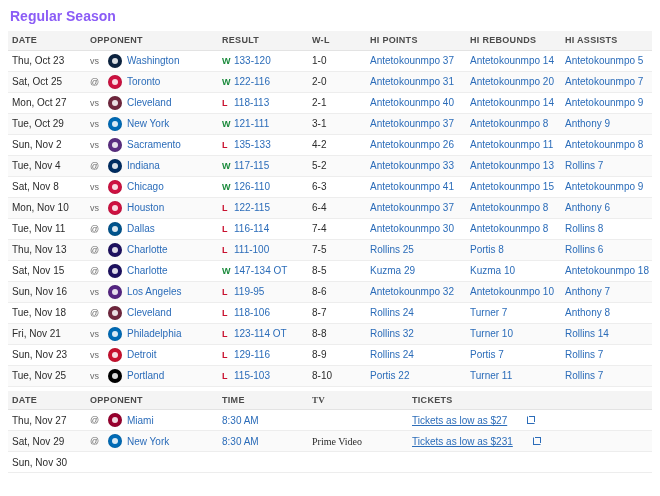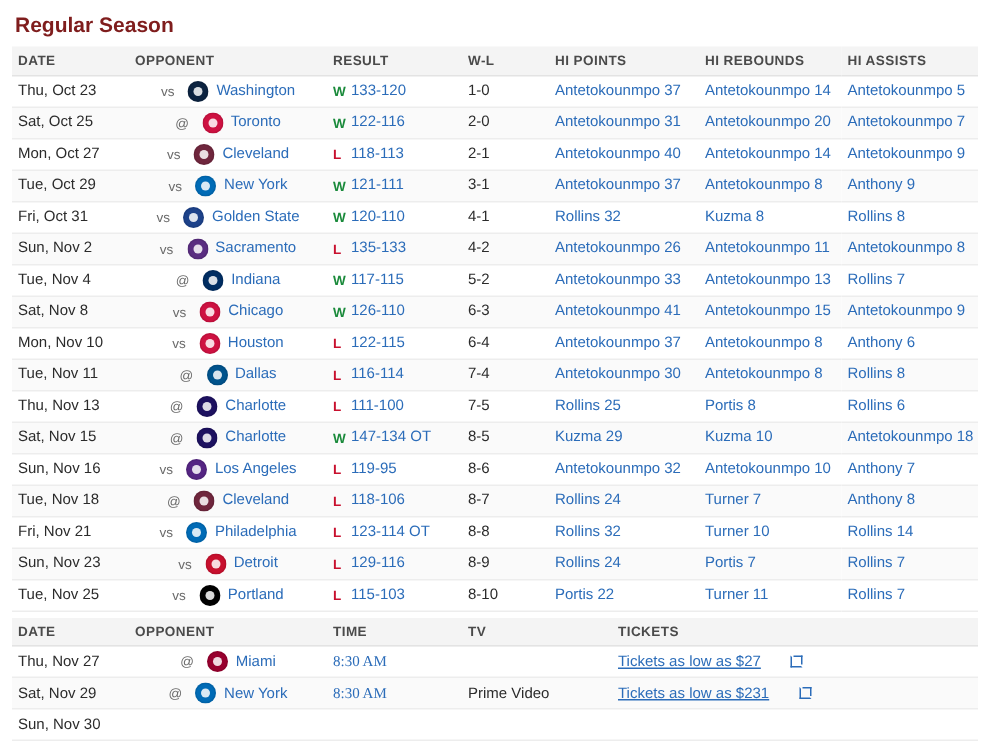"Regular Season" .section-title { color: #7f1d1d -> #8b5cf6 }
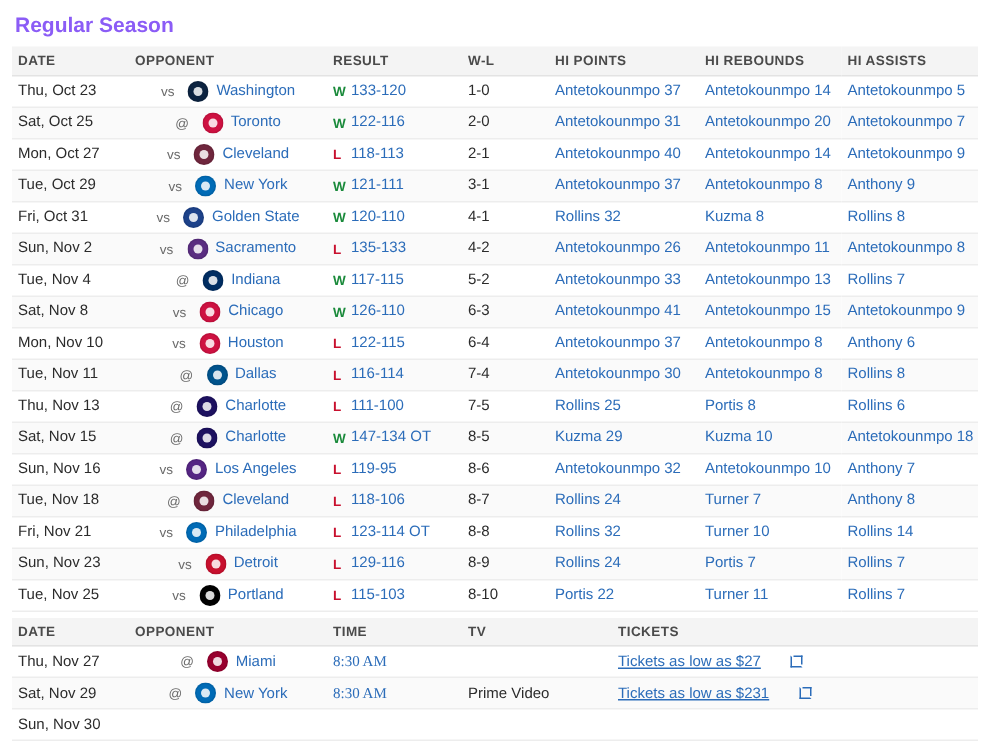"vs" .opp-cell { justify-content: center -> none }
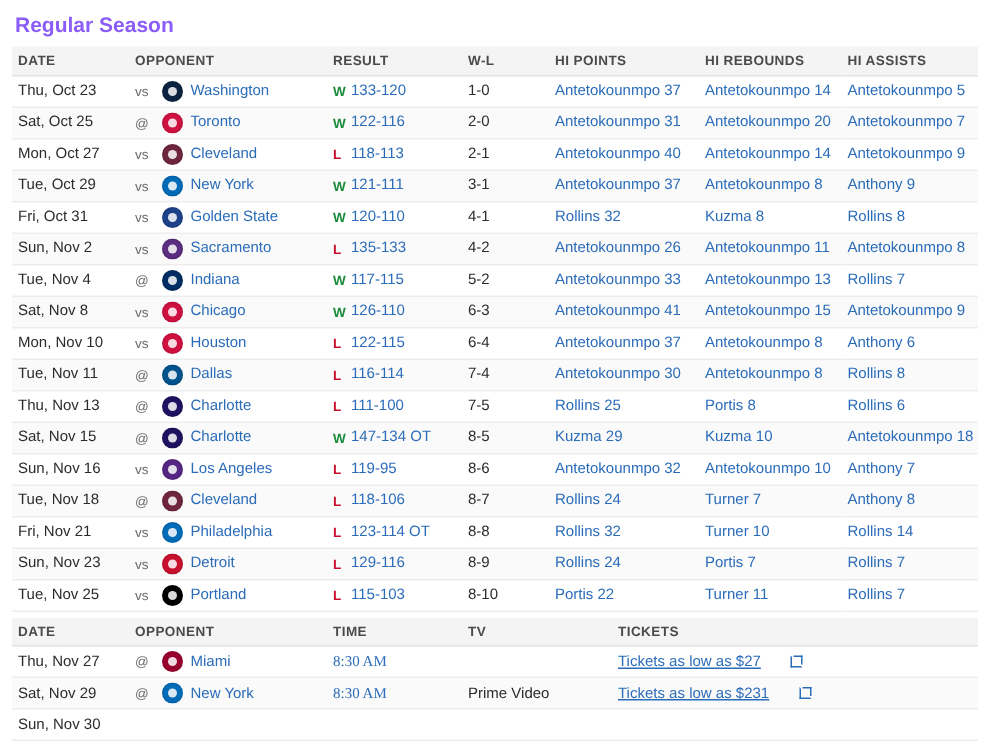"Fri, Oct 31" tr { html: <tr> <td>Fri, Oct 31</td> <td> <span> <span>vs</span> <span></span> <a>Golden State</a> </span> </td> <td> <span> <span>W</span> <a>120-110</a> </span> </td> <td>4-1</td> <td><a>Rollins 32</a></td> <td><a>Kuzma 8</a></td> <td><a>Rollins 8</a></td> </tr> -> none }
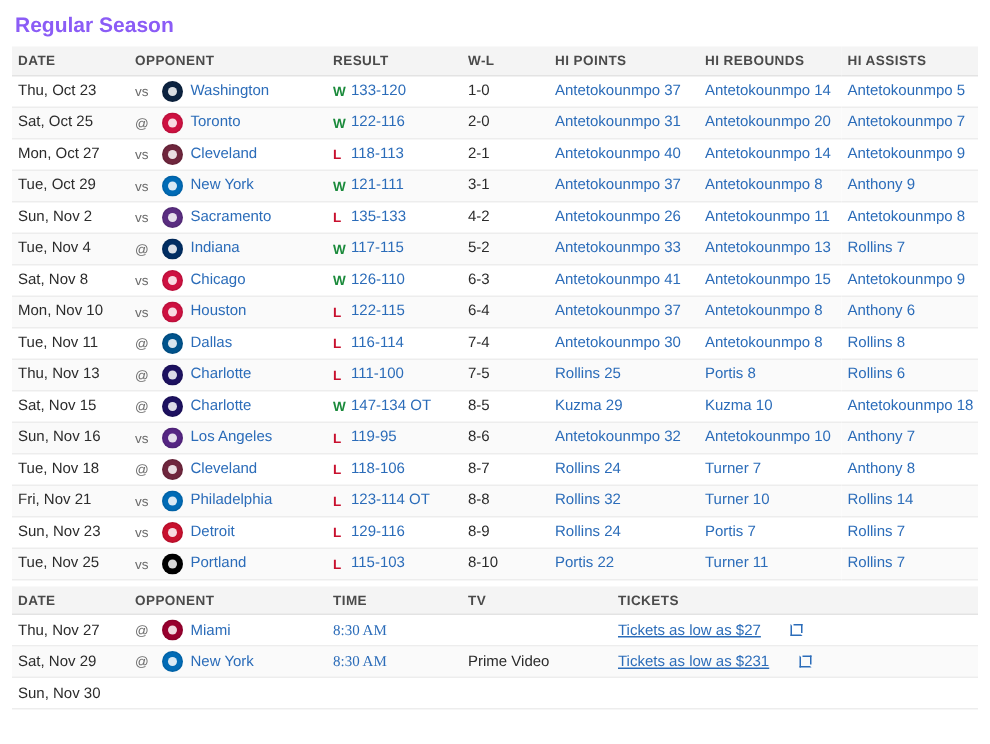"TV" .c-tv { font-family: none -> Liberation Serif, serif }
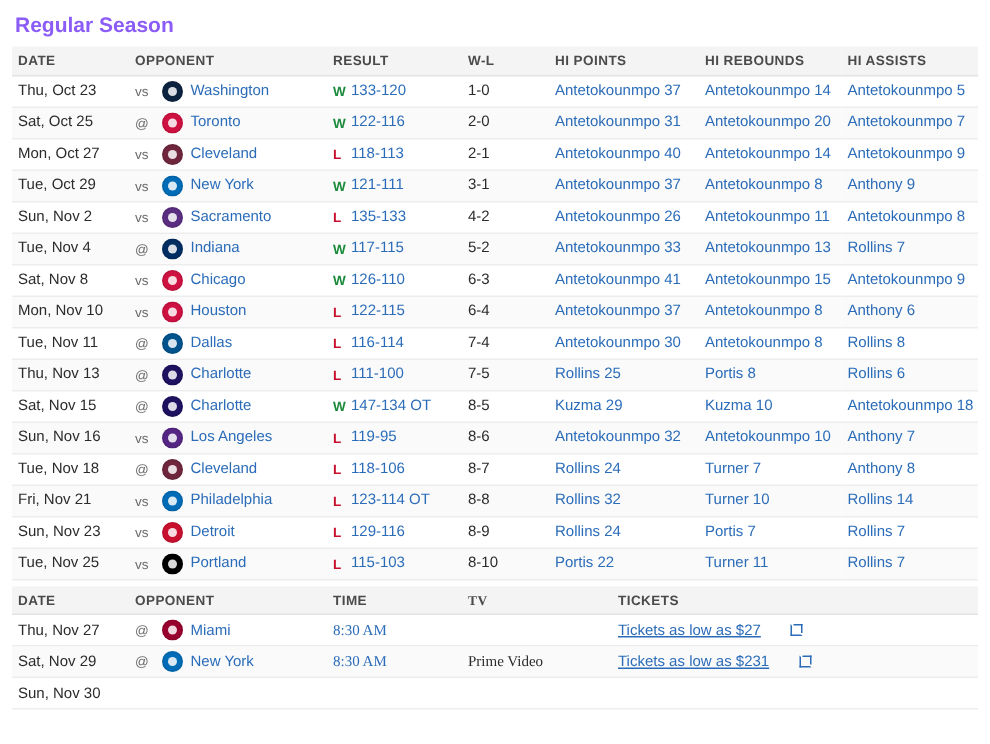"8:30 AM" .time-cell { font-family: Liberation Serif, serif -> none }
